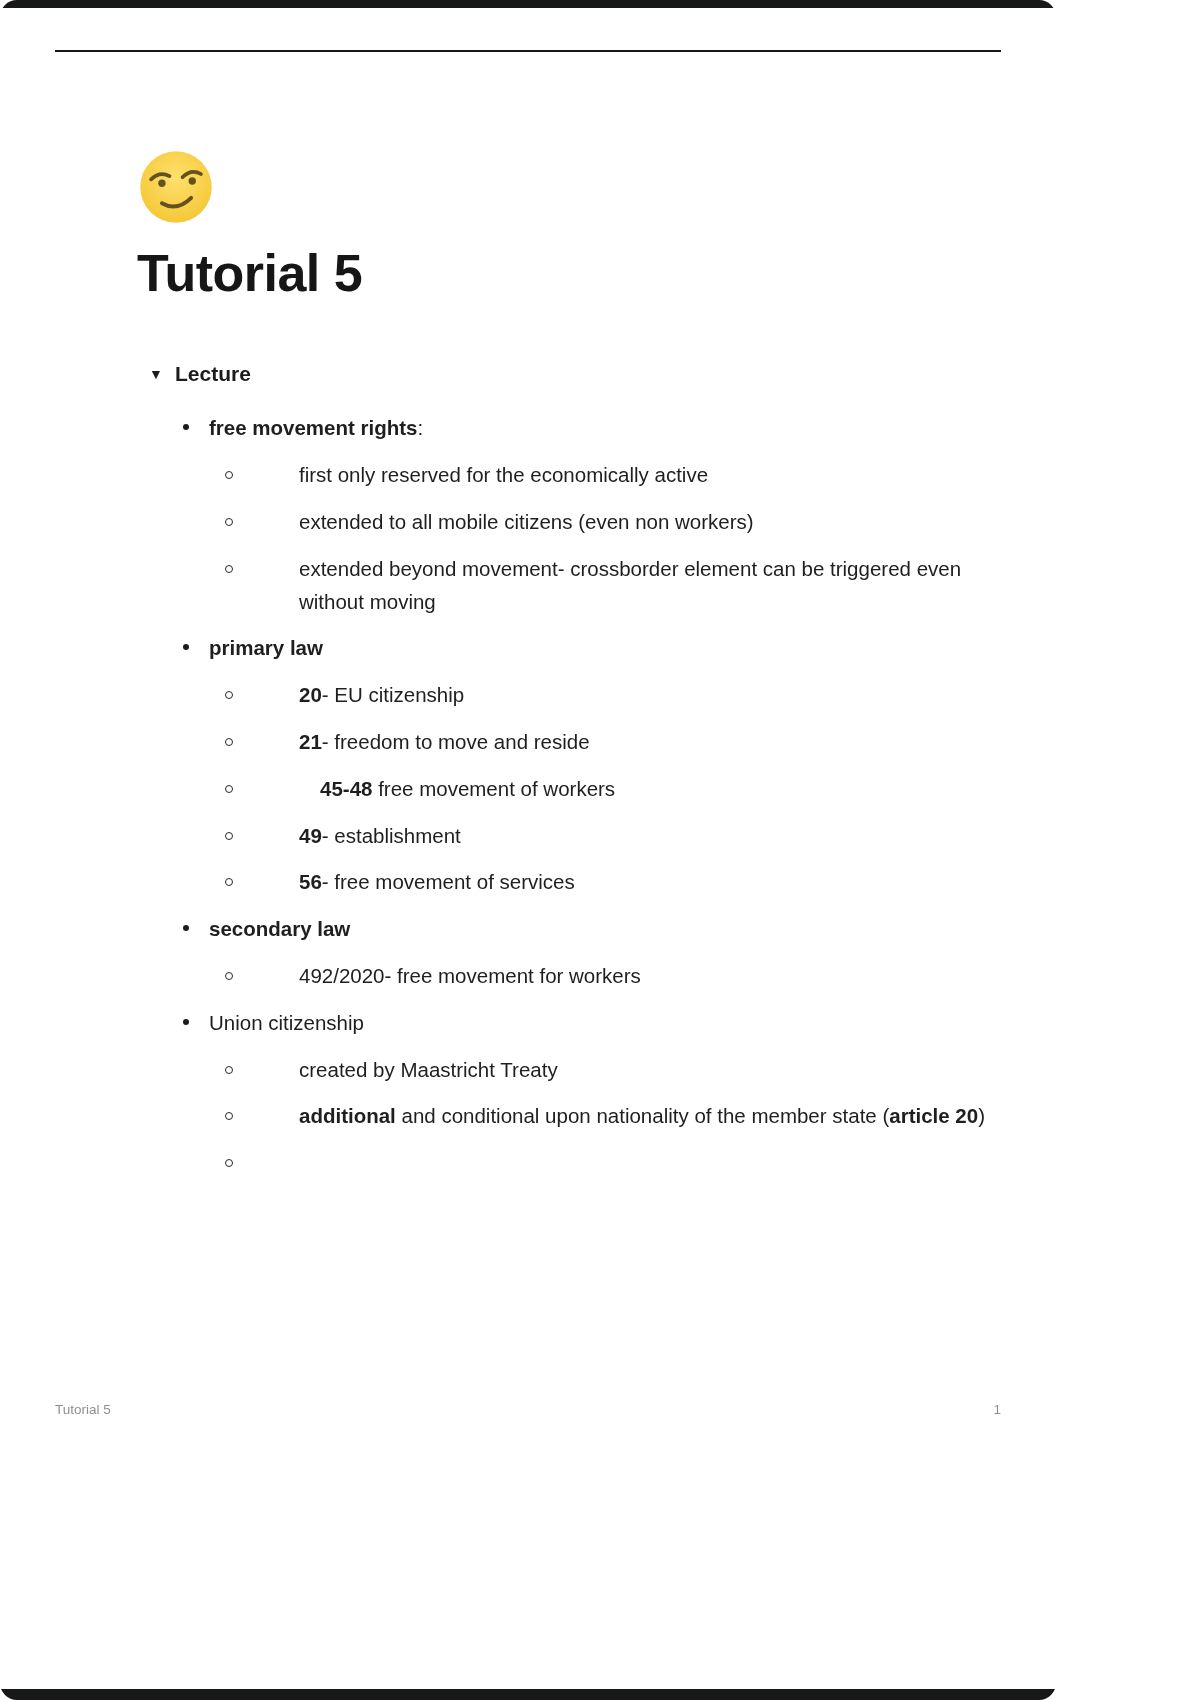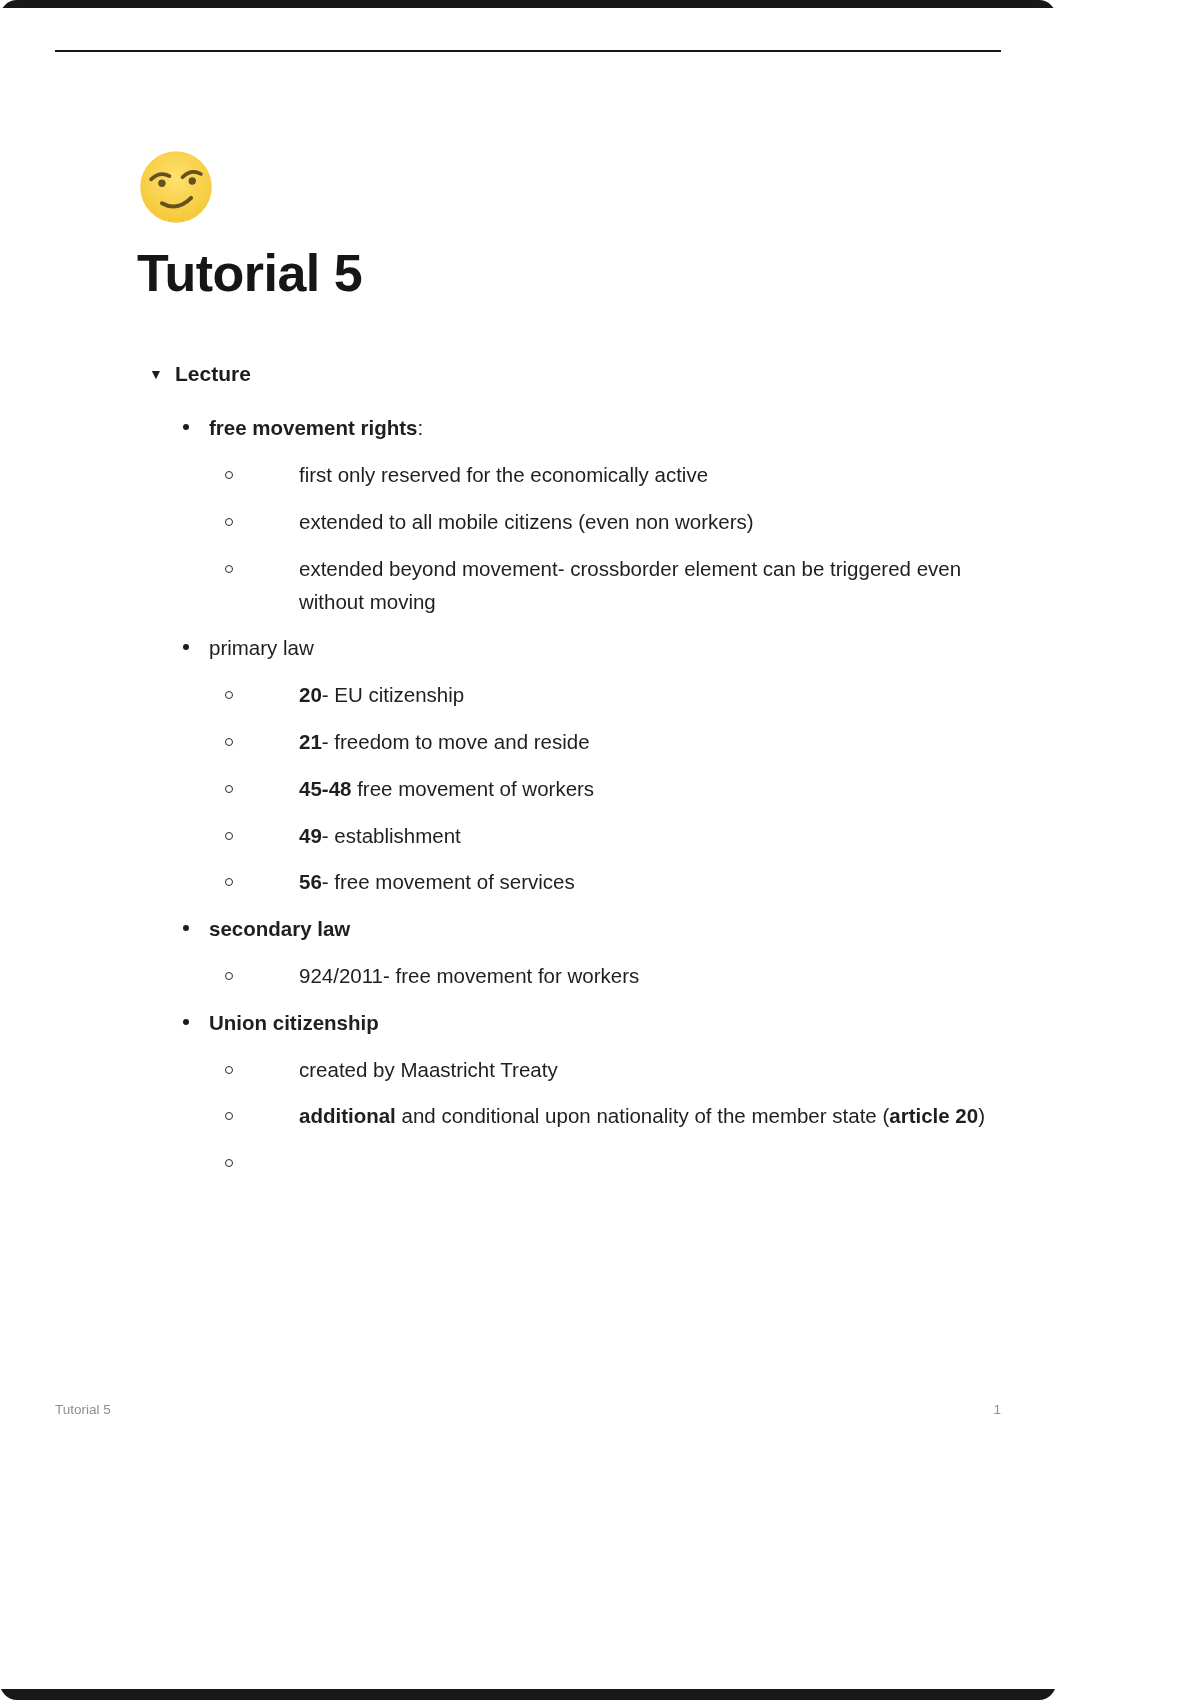"primary law" span { font-weight: 400 -> 700 }
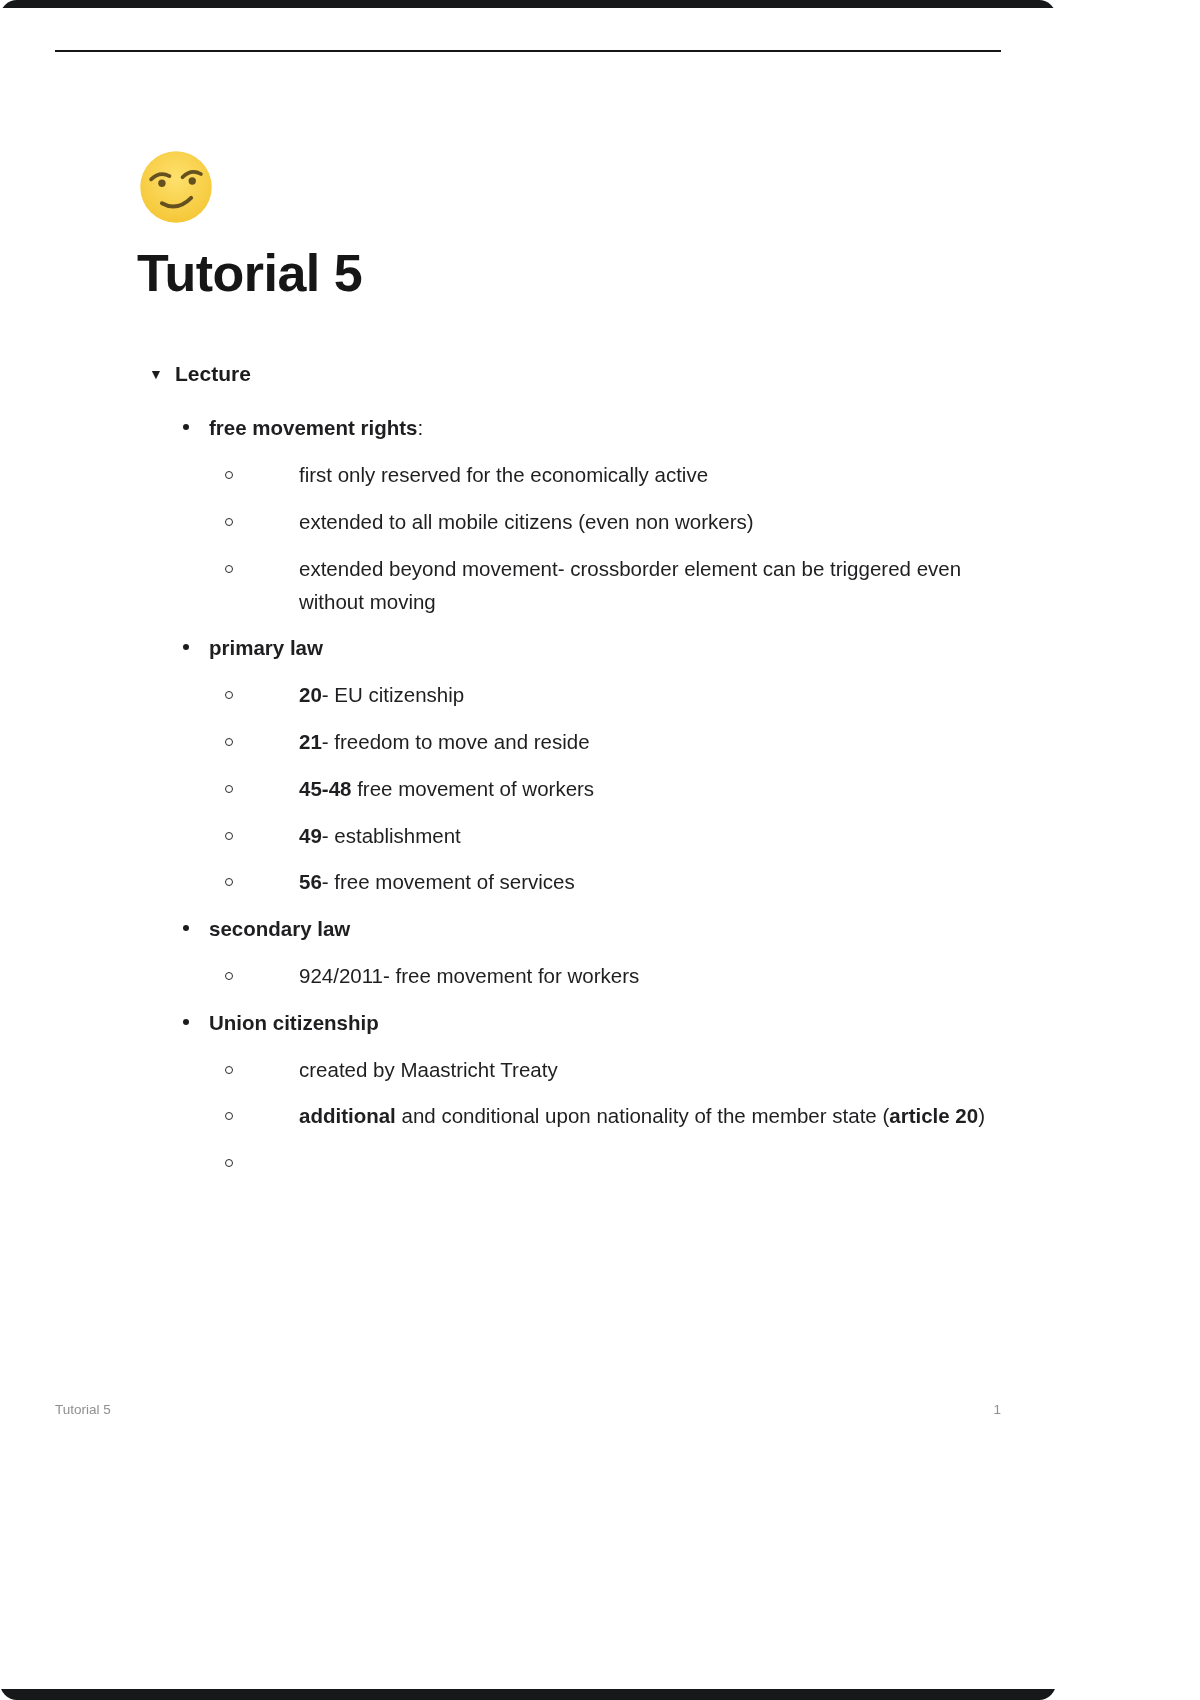"45-48" span { margin-left: none -> 21px }
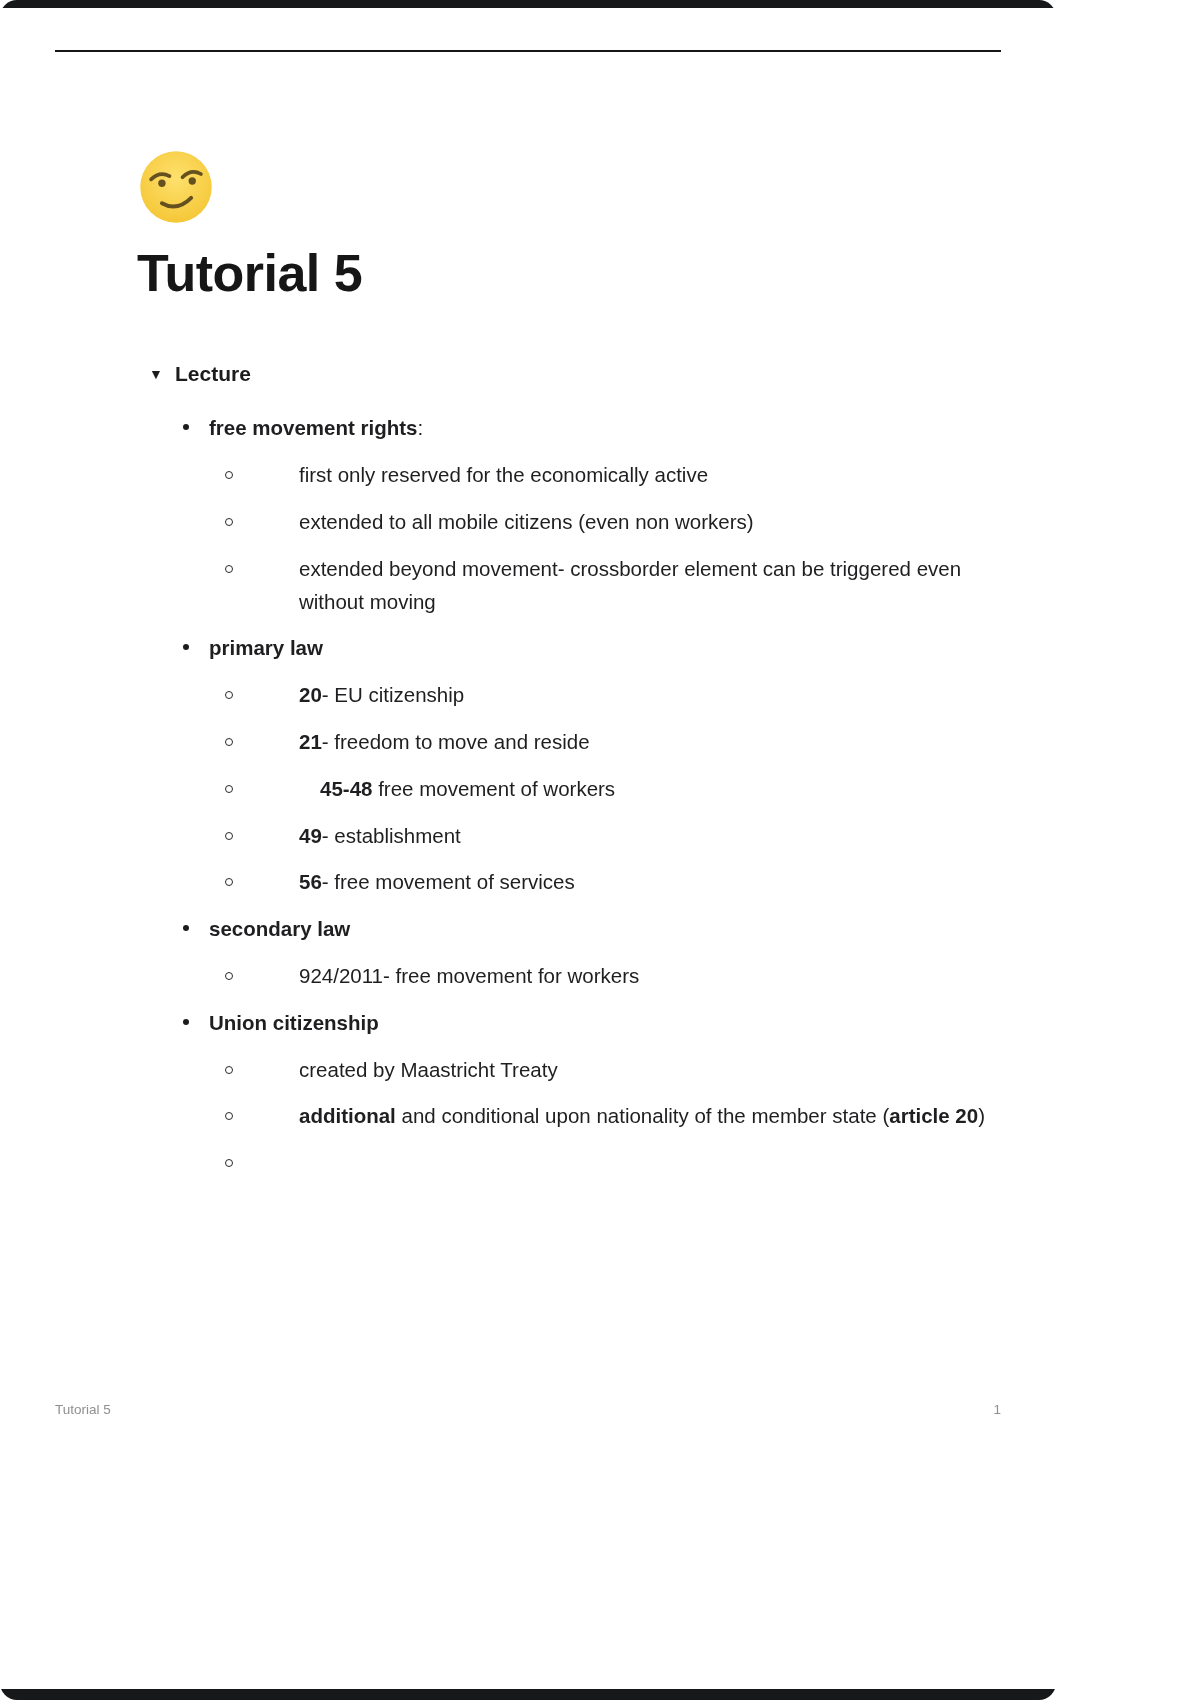"924/2011- free movement for workers" span { text: 924/2011- -> 492/2020- }
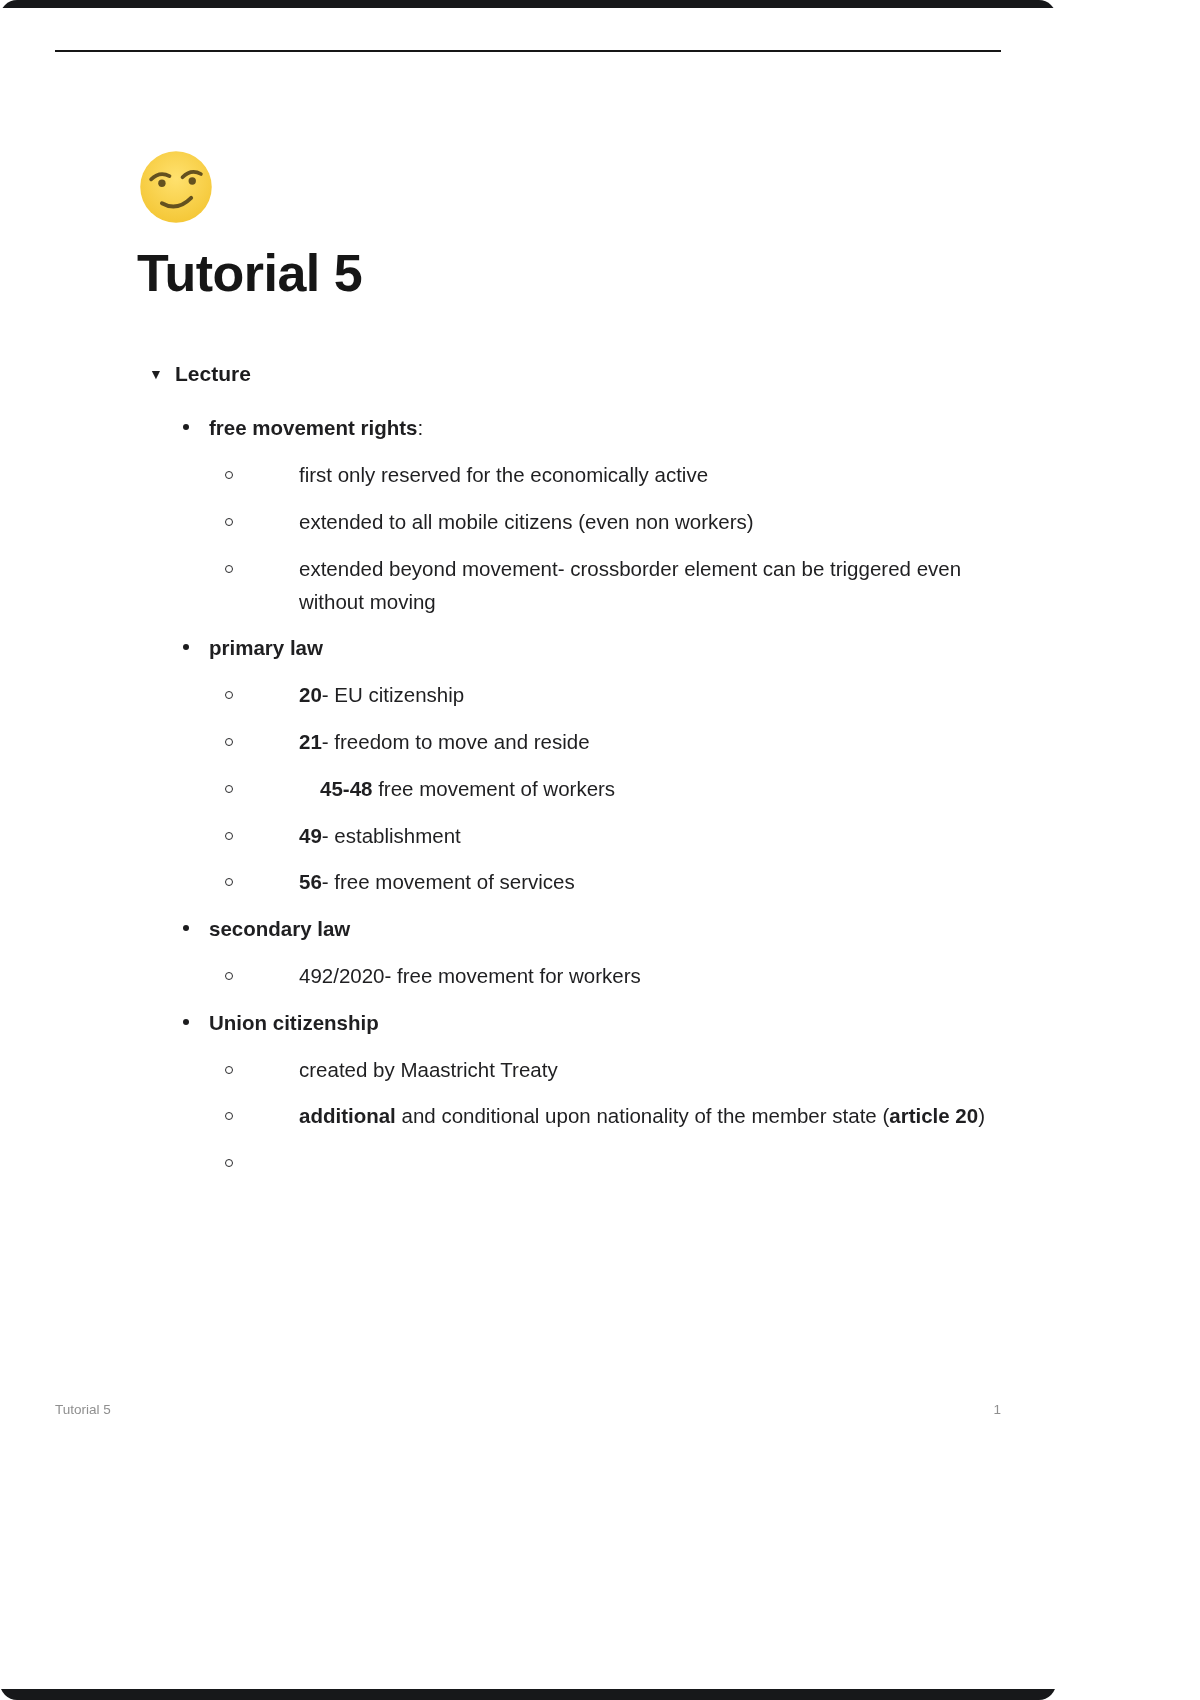"Union citizenship" span { font-weight: 700 -> 400 }
